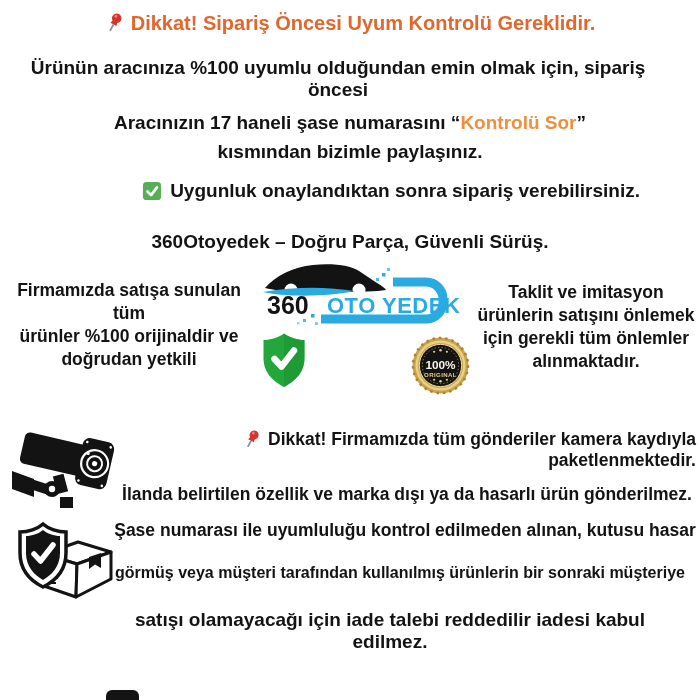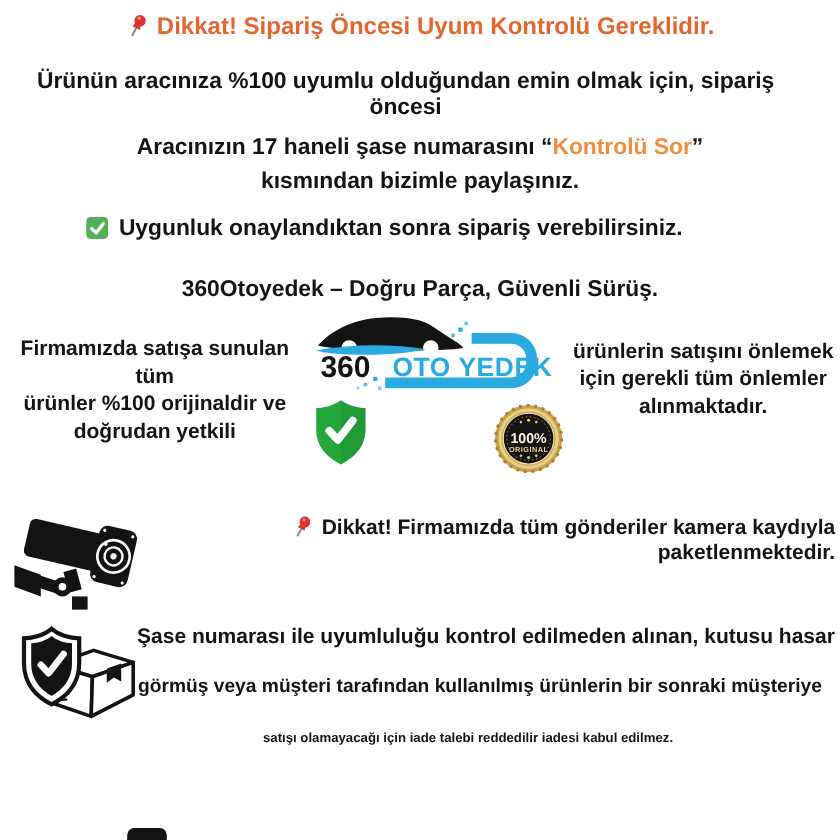"Uygunluk onaylandıktan sonra sipariş" .approval { text-align: none -> right }
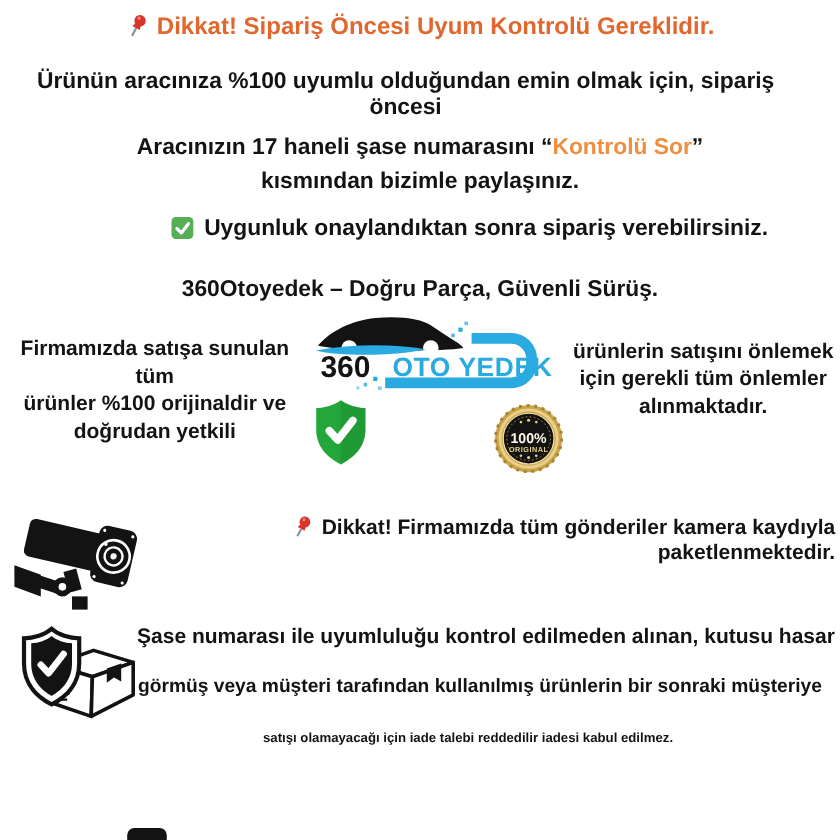"Taklit ve imitasyon" div { html: none -> <div>Taklit ve imitasyon</div> }
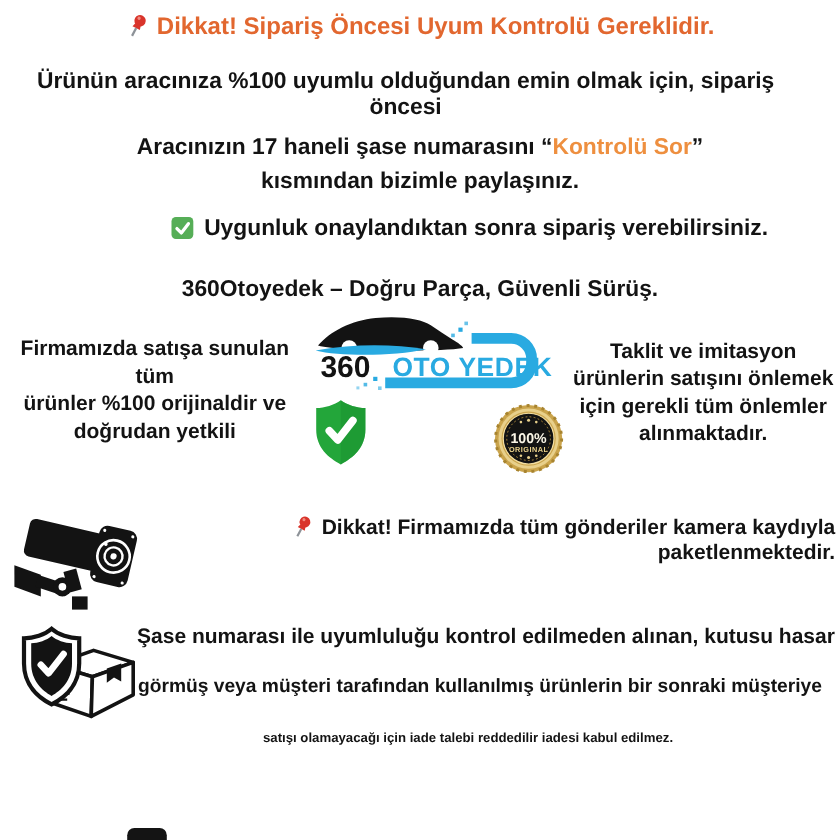"İlanda belirtilen özellik ve marka" div.abs { html: none -> <div>İlanda belirtilen özellik ve marka dışı ya da hasarlı ürün gönderilmez.</div> }
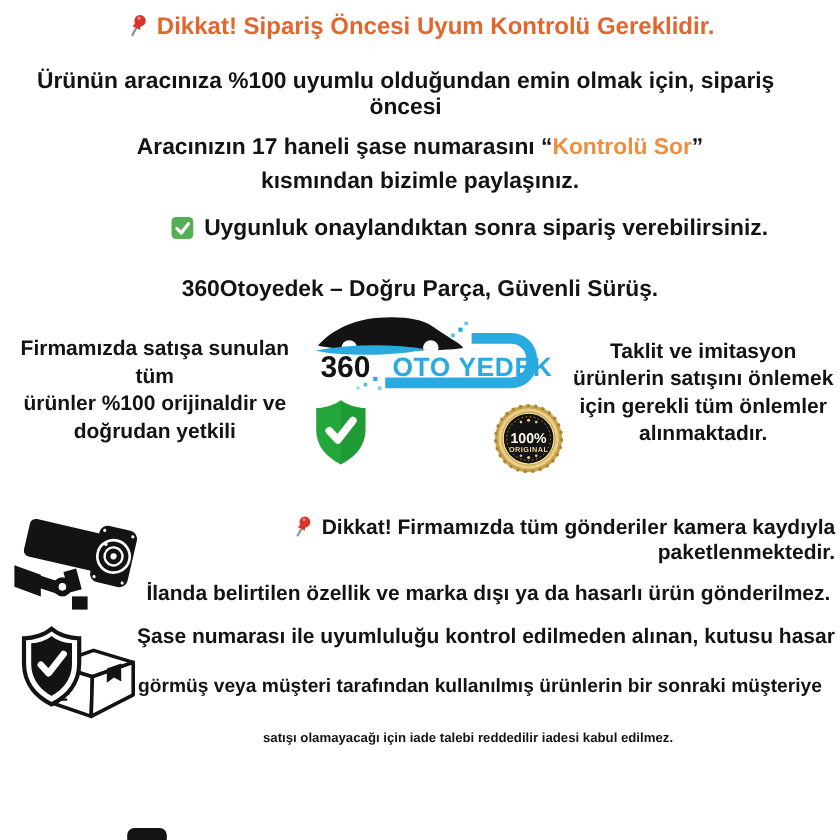"satışı olamayacağı için iade talebi" .ret-2 { font-size: 11px -> 19px }
